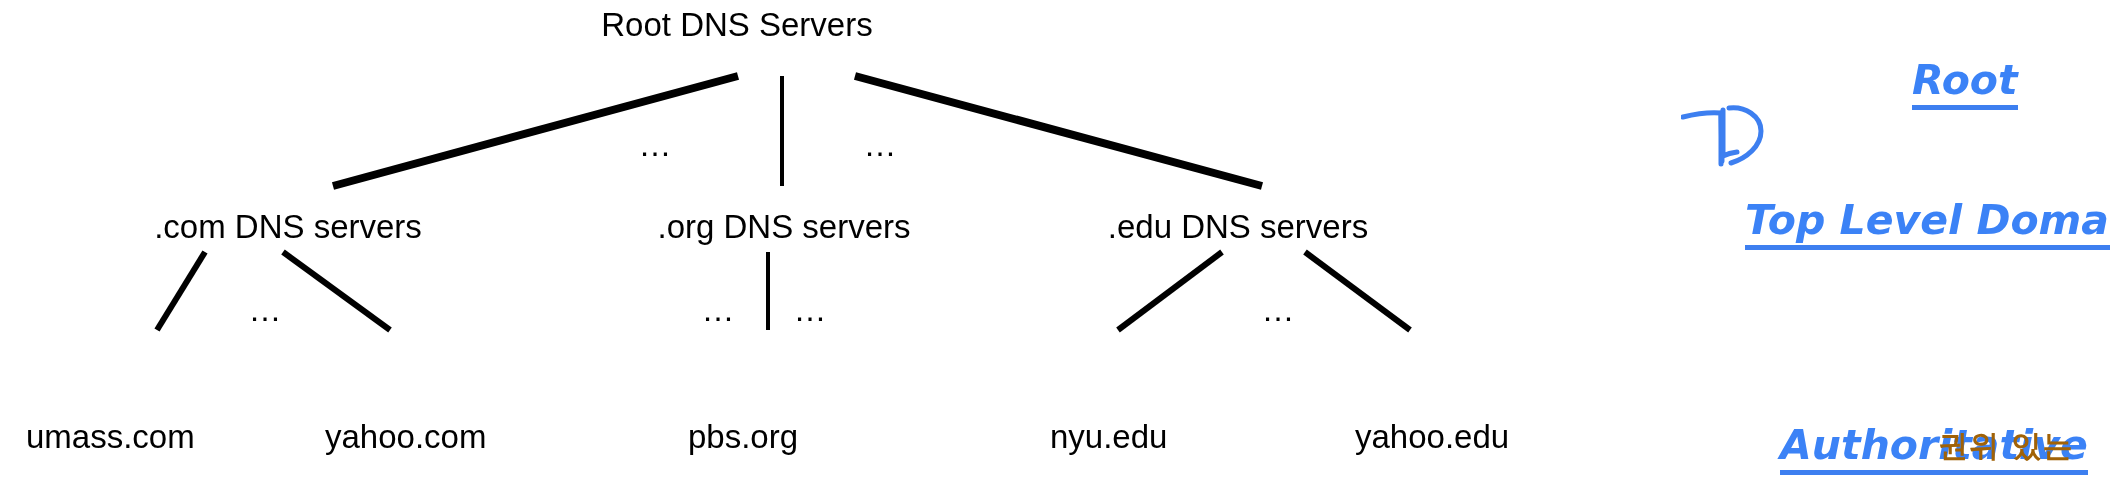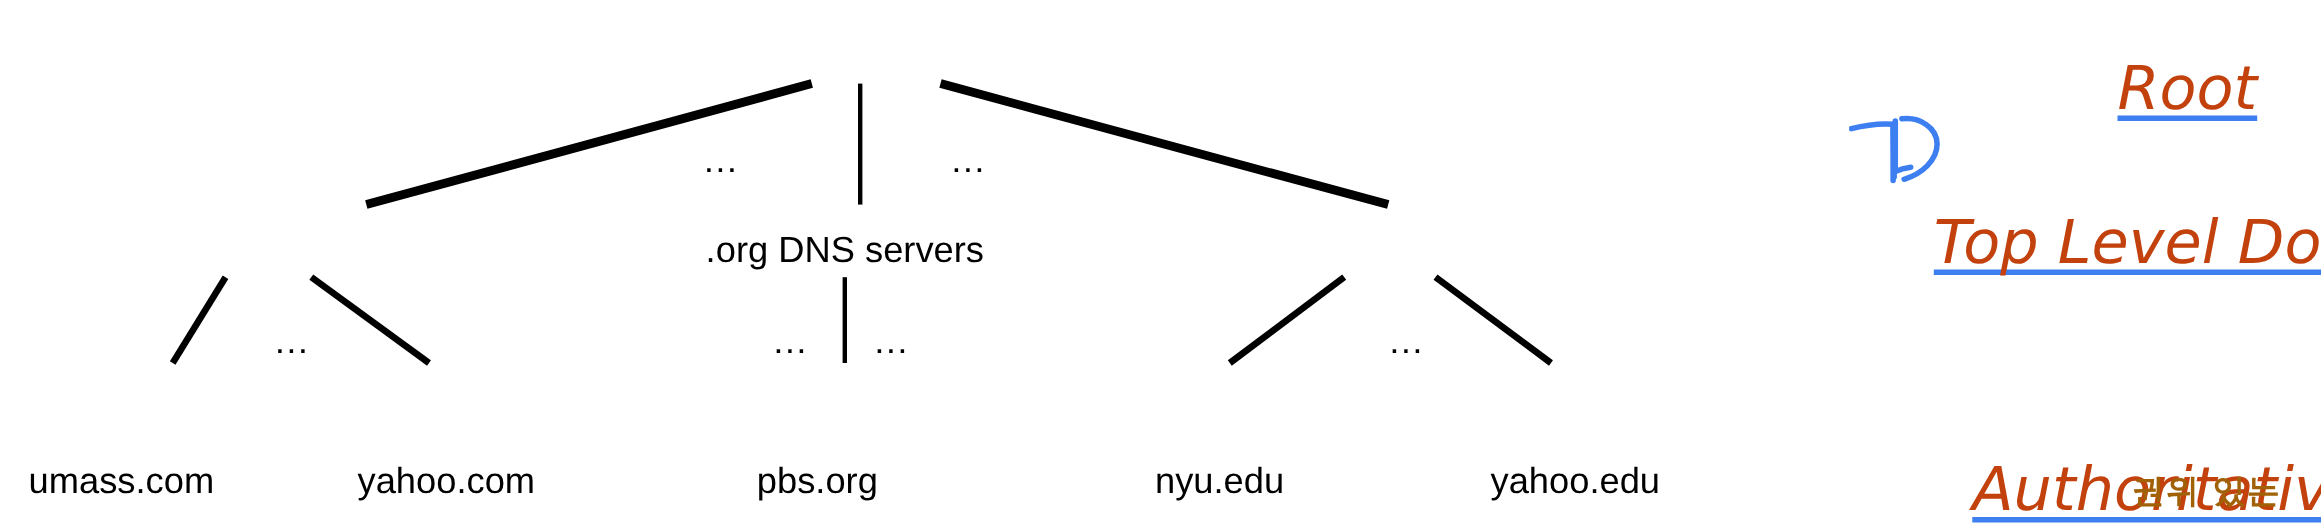"Root DNS Servers" div.node { html: none -> <div>Root DNS Servers</div> }
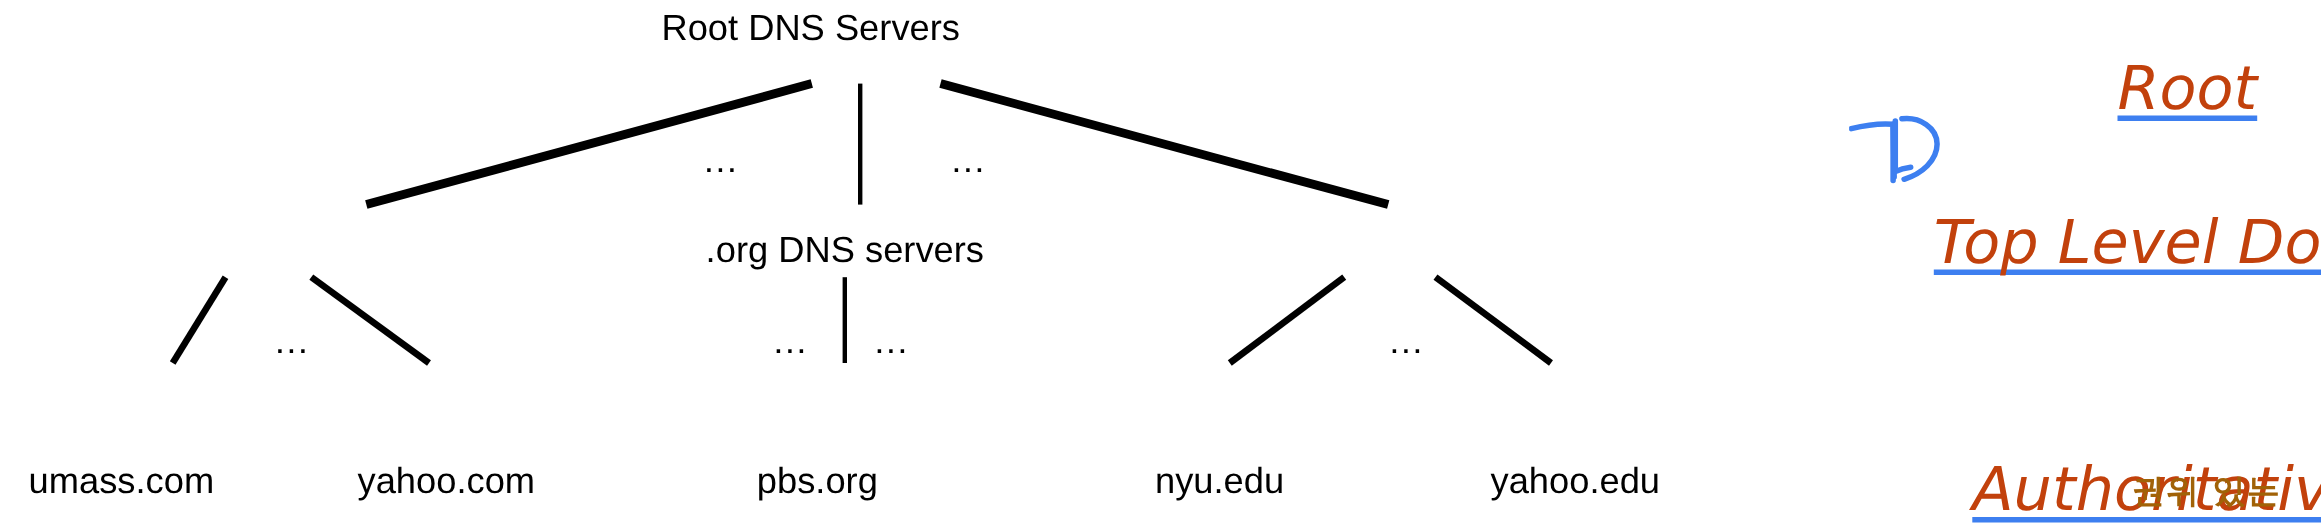"Root" .annot { color: #c2410c -> #3b82f6; font-size: 55px -> 41px; font-weight: normal -> bold }
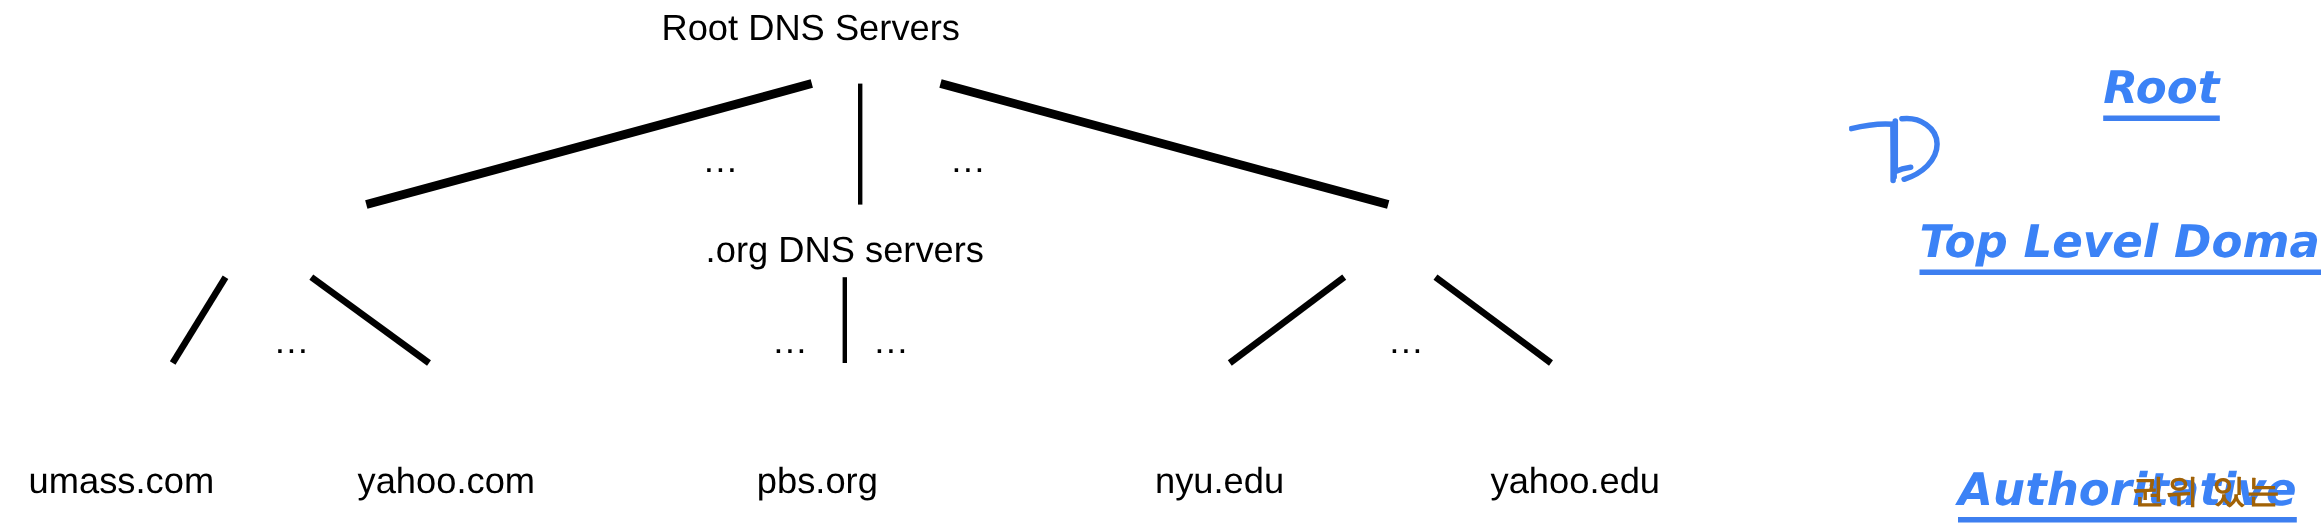".com DNS servers" div.node { html: none -> <div>.com DNS servers</div> }
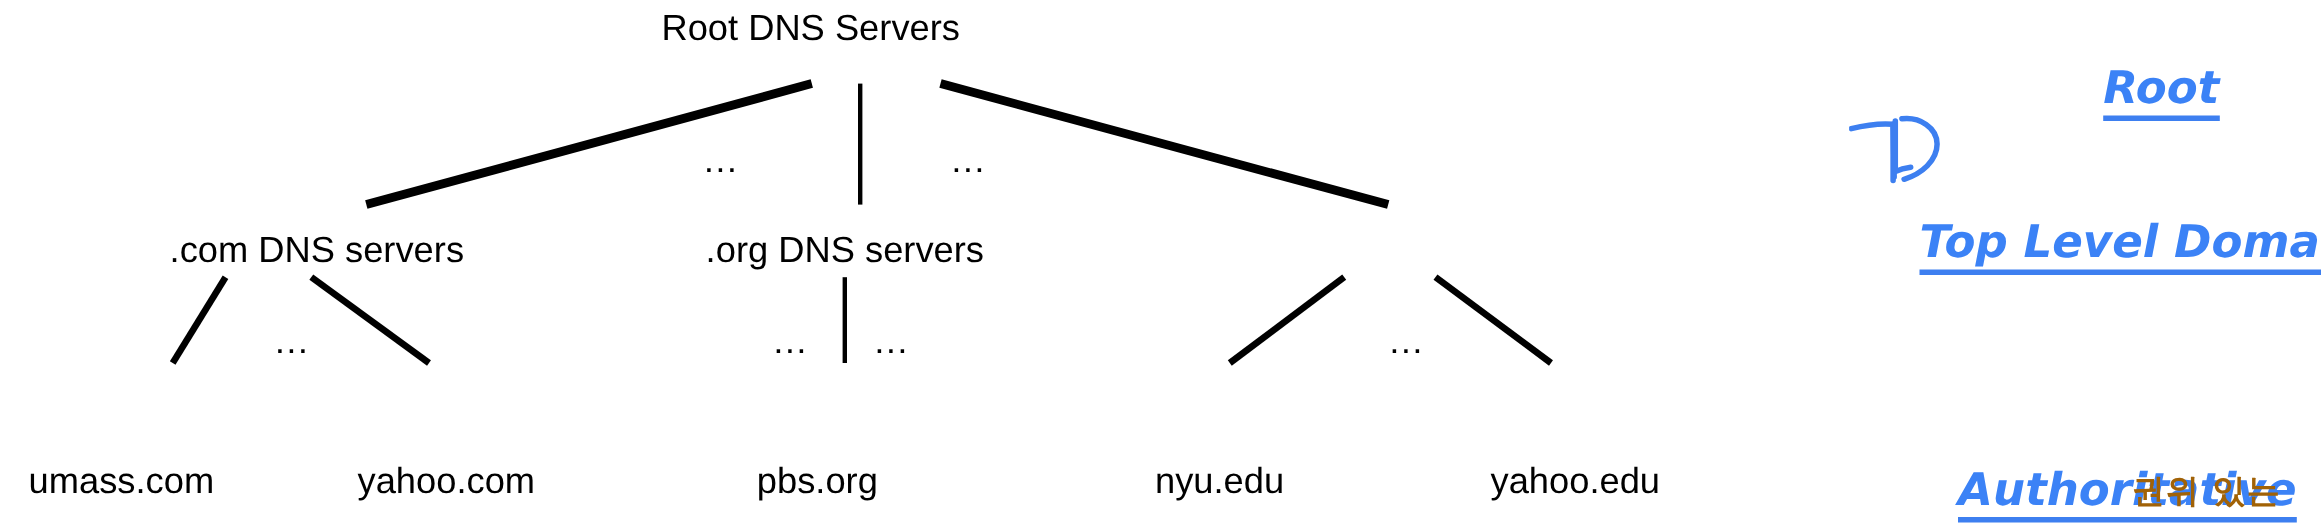".org DNS servers" div.node { left: 768px -> 784px }
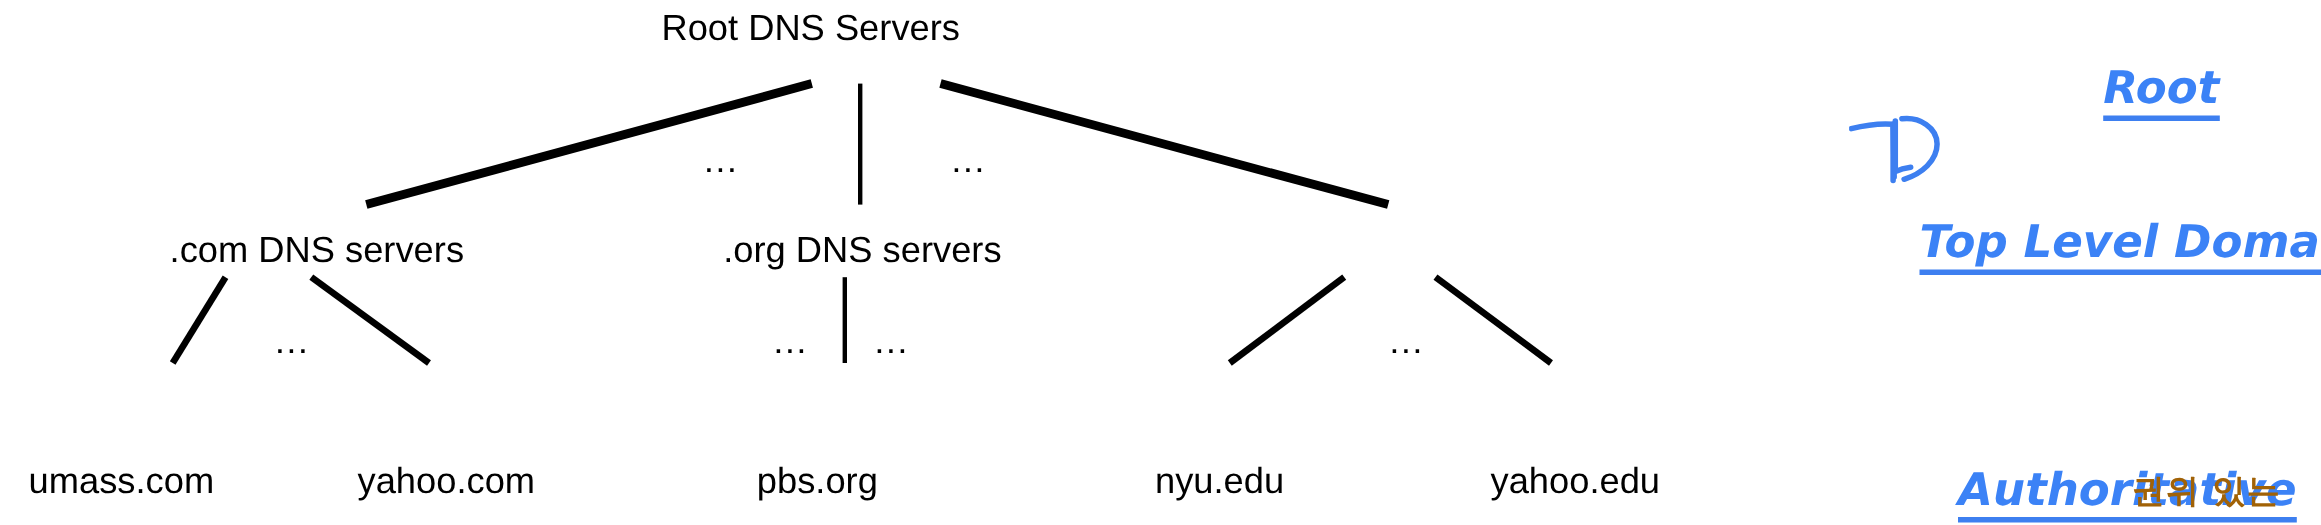".edu DNS servers" div.node { html: none -> <div>.edu DNS servers</div> }
